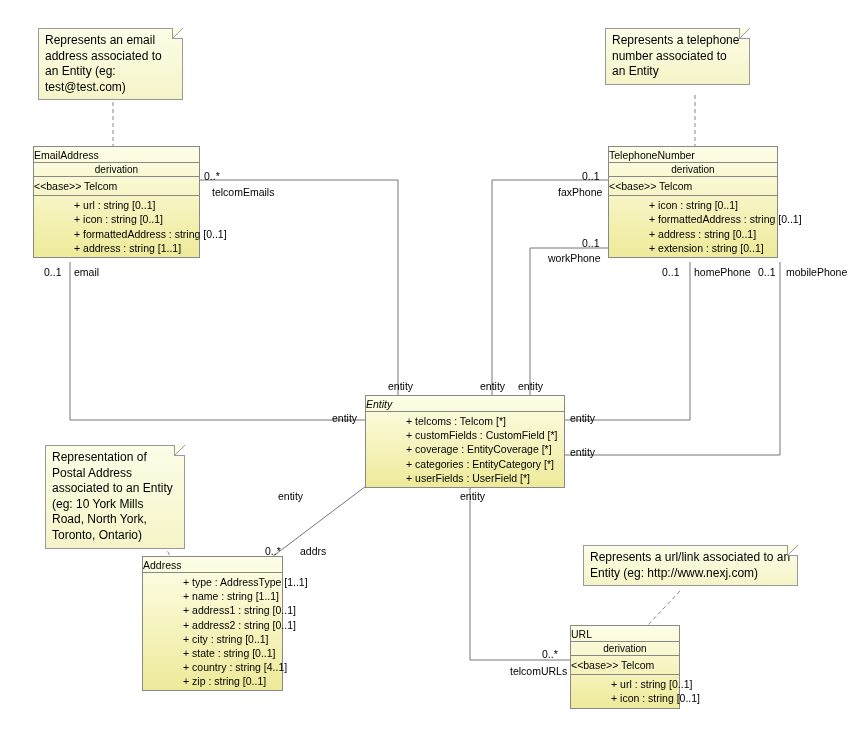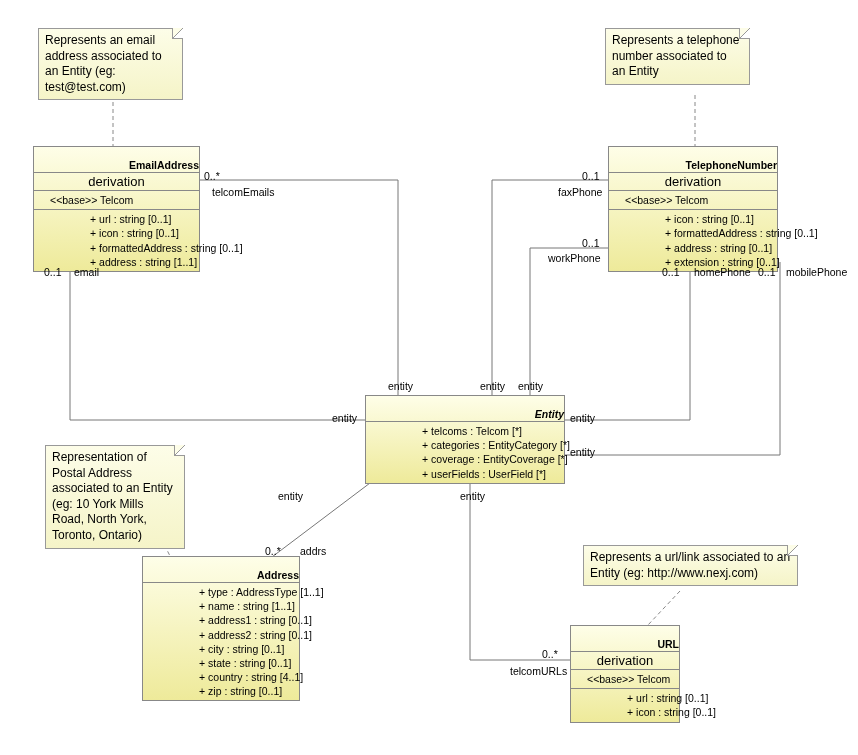"EmailAddress" .class-title { font-weight: bold -> normal; padding: 12px 0 1px 0 -> 2px 0 1px 0; text-align: right -> left }
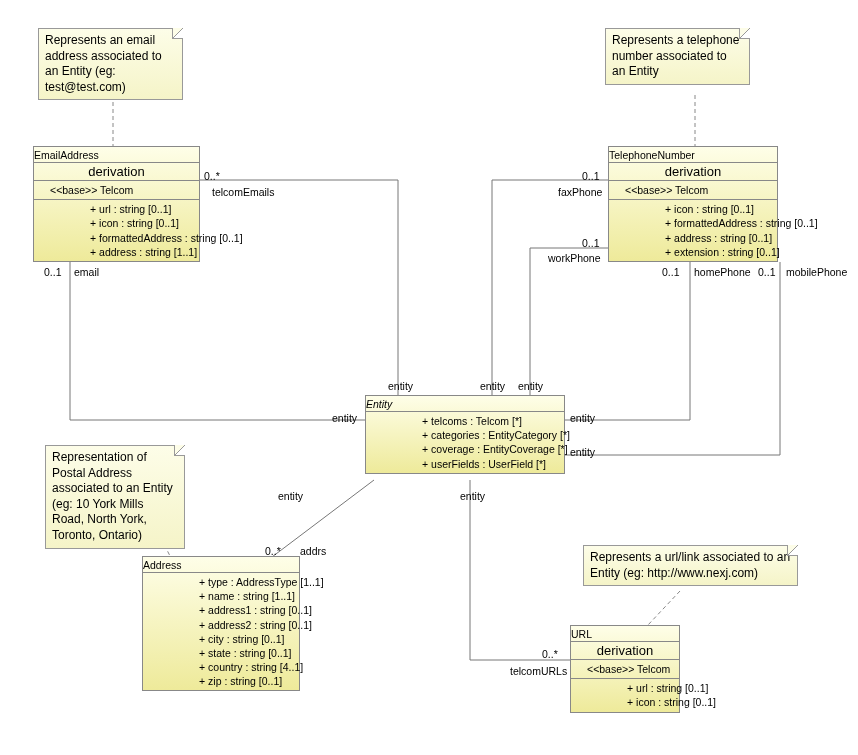"derivation" .class-subtitle { font-size: 13px -> 10px }
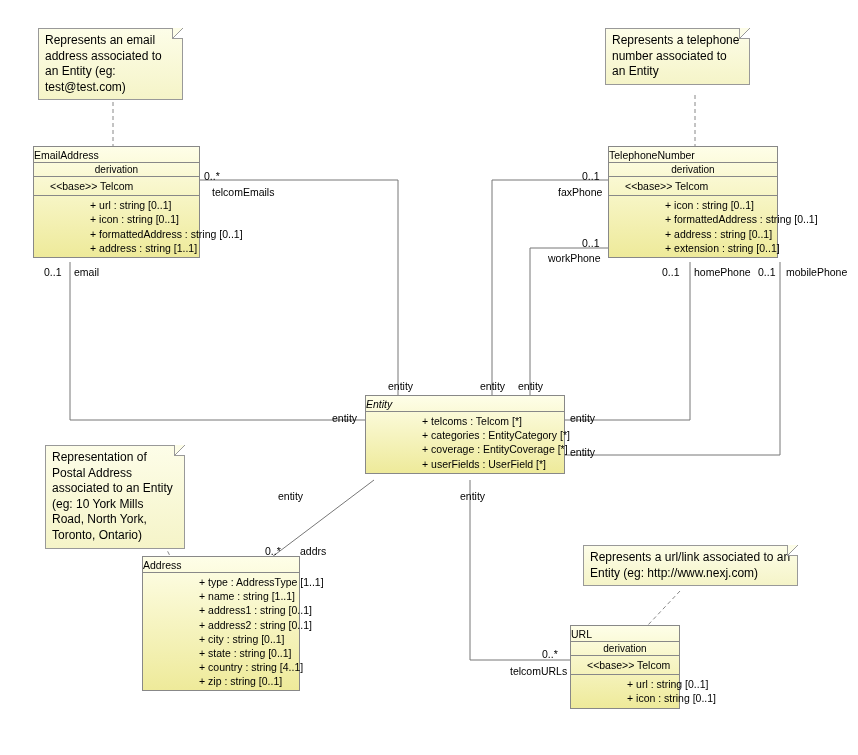"<<base>> Telcom" .class-section { padding: 2px 16px -> 2px 0 }
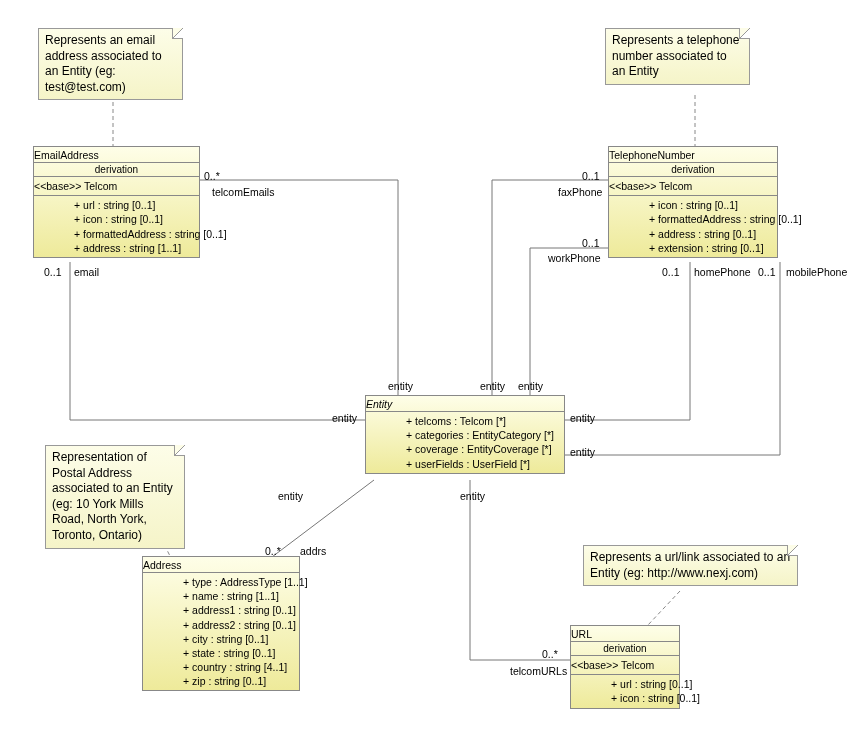"+ customFields : CustomField [*]" div.attr-row { html: none -> <div>+ customFields : CustomField [*]</div> }
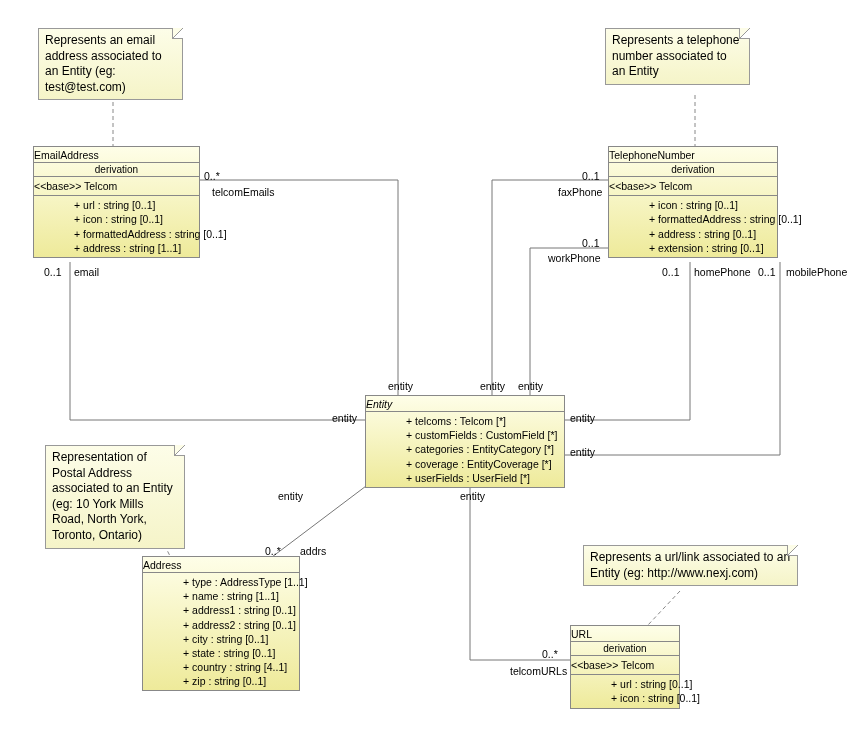"+ categories : EntityCategory [*]" div.attr-row { order: before "+ coverage : EntityCoverage [*]" -> after "+ coverage : EntityCoverage [*]" }
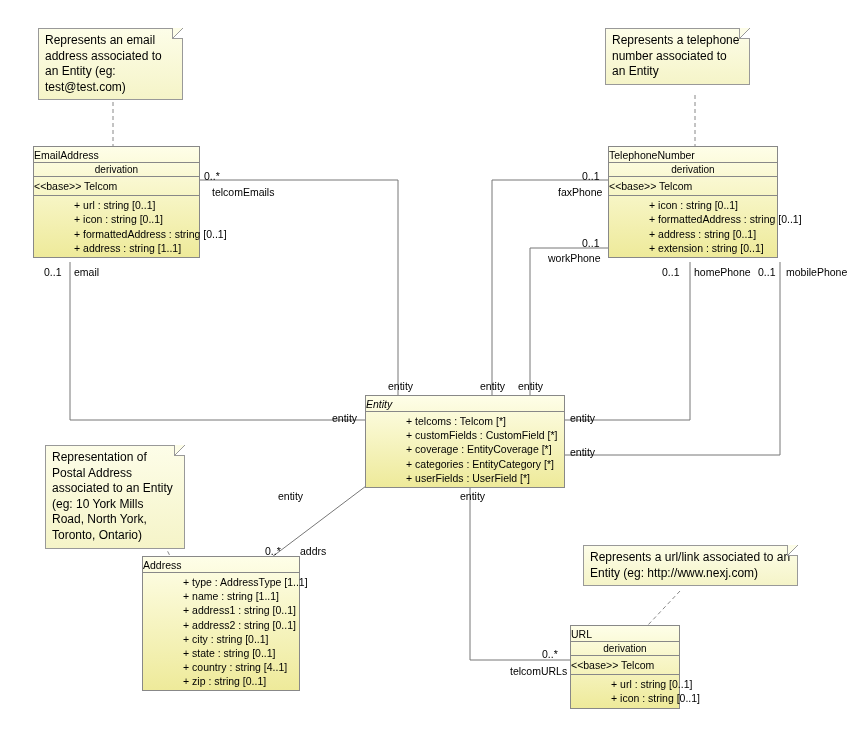"Address" div.class-box { width: 158px -> 141px }
